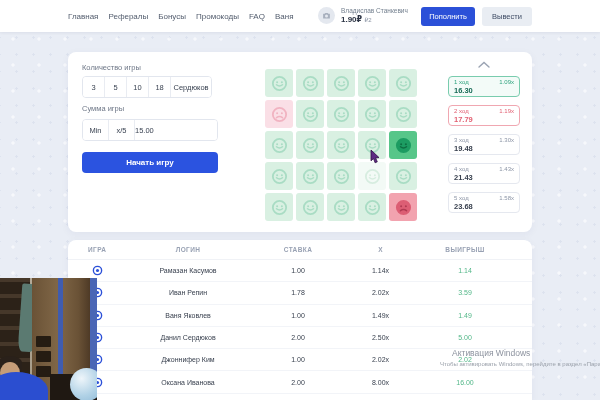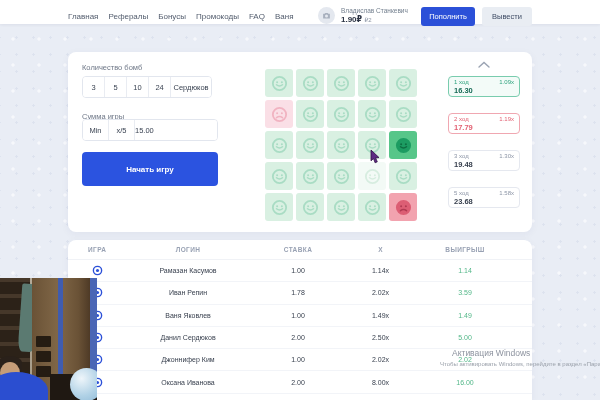"Главная" .topbar { height: 24px -> 32px }
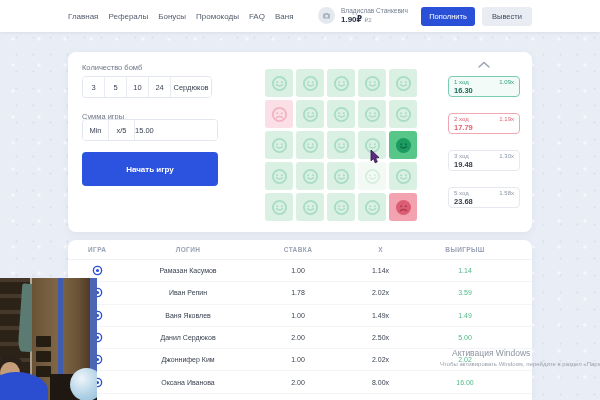"Количество бомб" div.flabel { text: бомб -> игры }
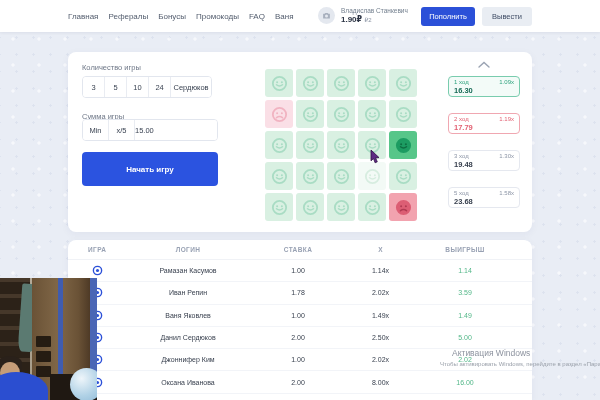"24" div.opt { text: 24 -> 18 }
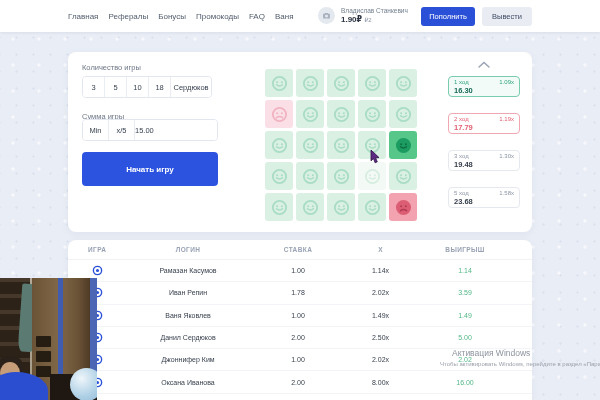"16.30" .moves { gap: 16px -> 8px }
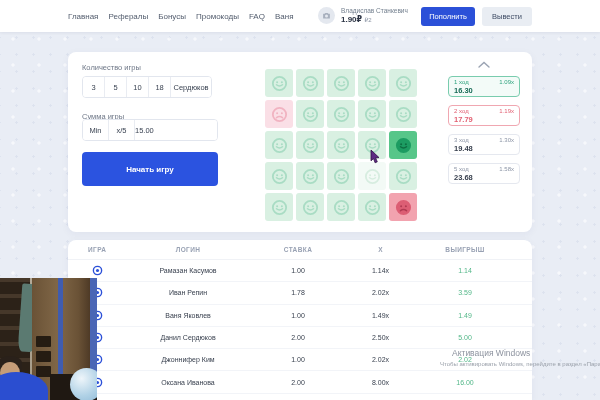"Сумма игры" .lbl-bet { top: 60px -> 52px }
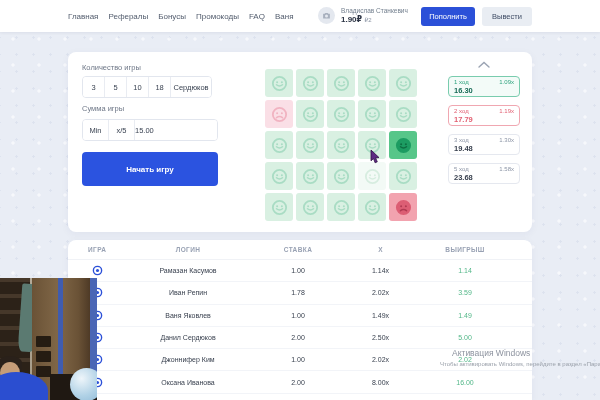"Начать игру" .btn-start { height: 34px -> 21px }
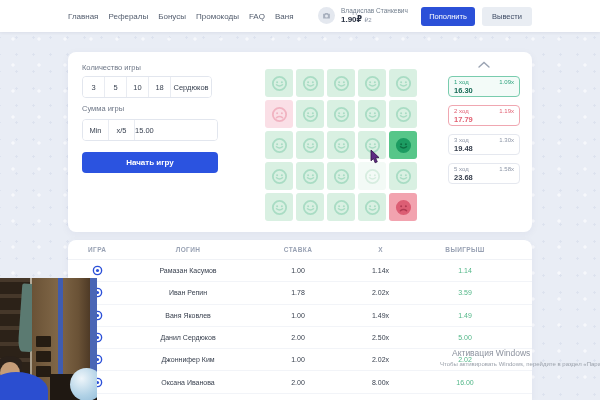"21.43" div.default { html: none -> <div> <div> <span>4 ход</span> <span>1.43x</span> </div> <div>21.43</div> </div> }
